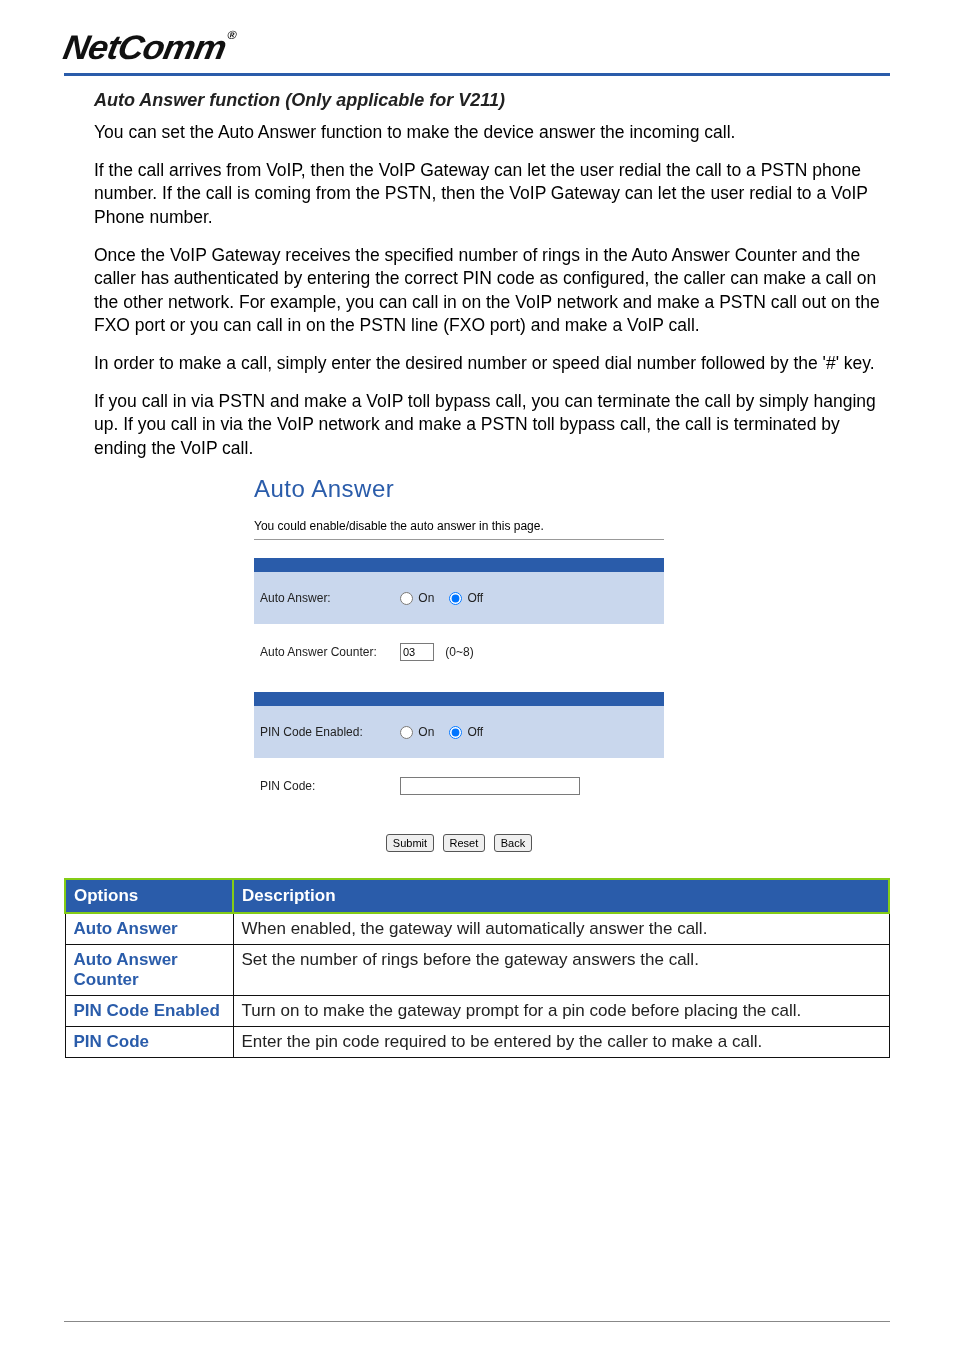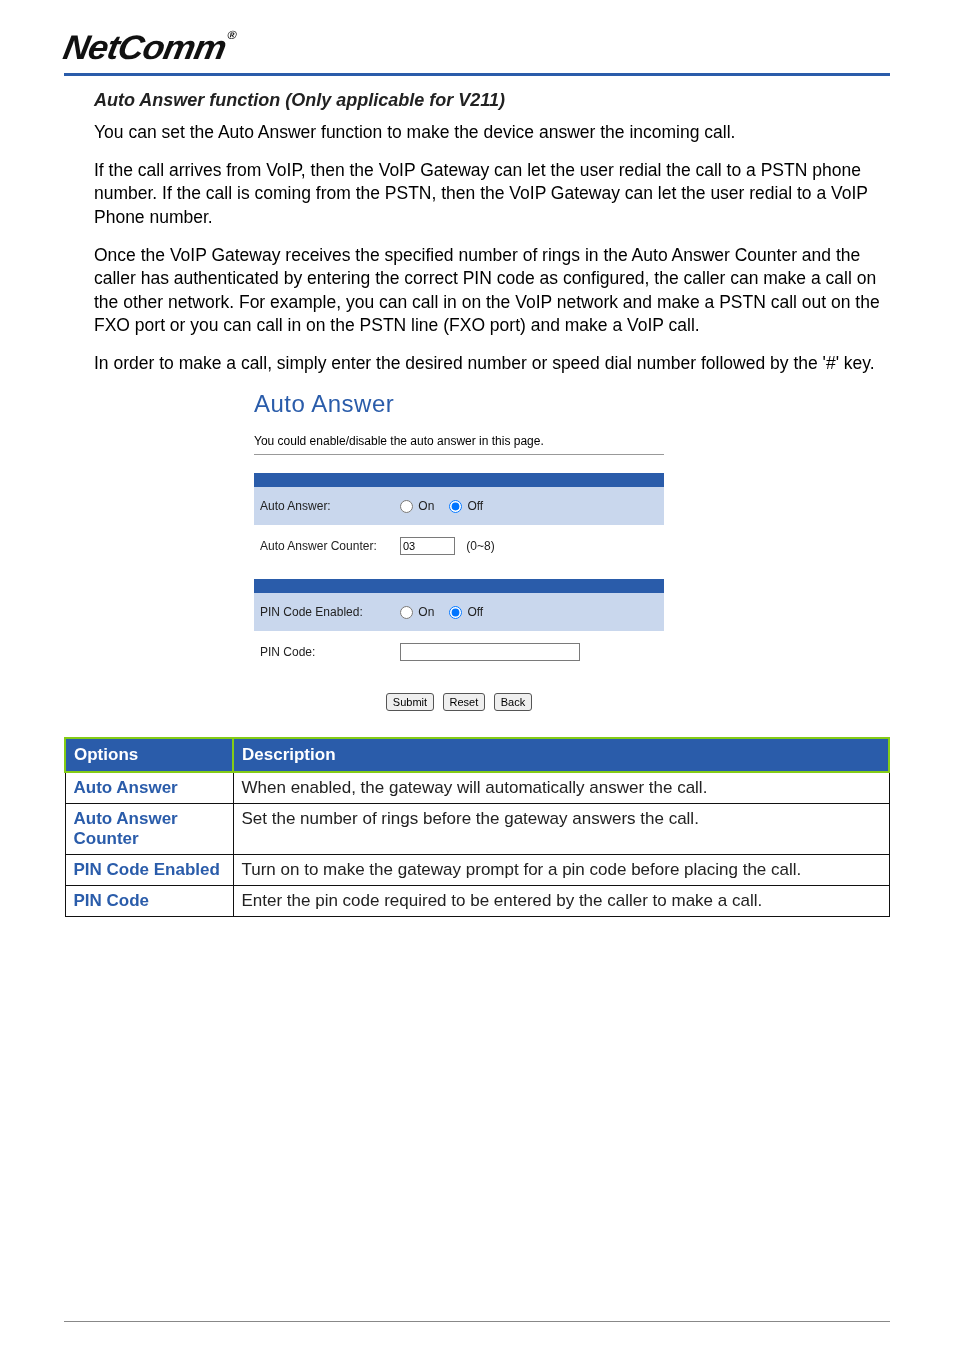"If you call in via" p.body-text { html: none -> <p>If you call in via PSTN and make a VoIP toll bypass call, you can terminate the call by simply hanging up. If you call in via the VoIP network and make a PSTN toll bypass call, the call is terminated by ending the VoIP call.</p> }
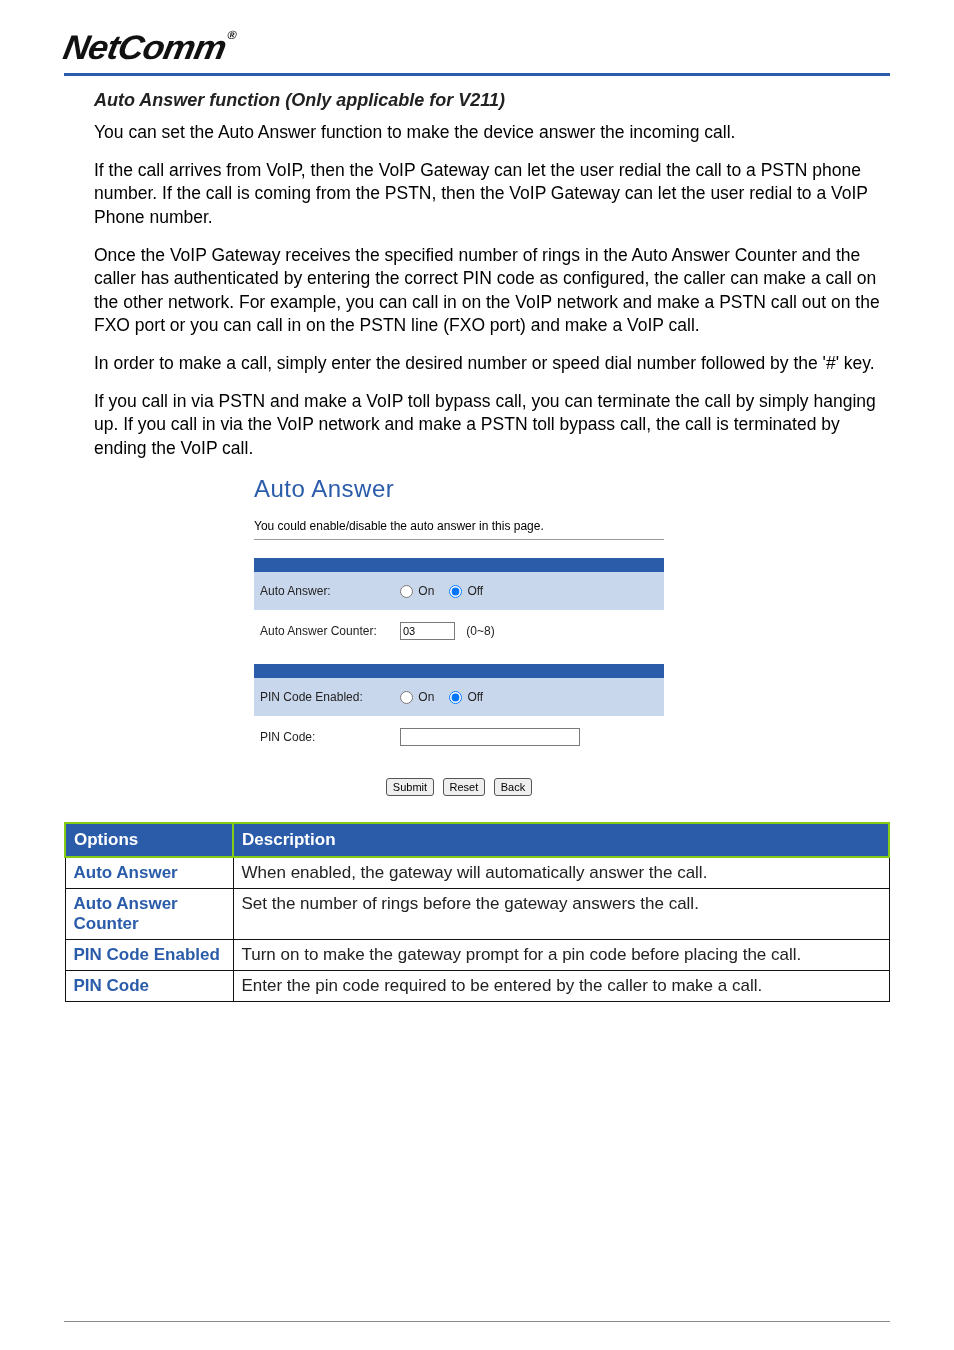"Auto Answer:" .ui-row { padding: 12px 6px -> 19px 6px }
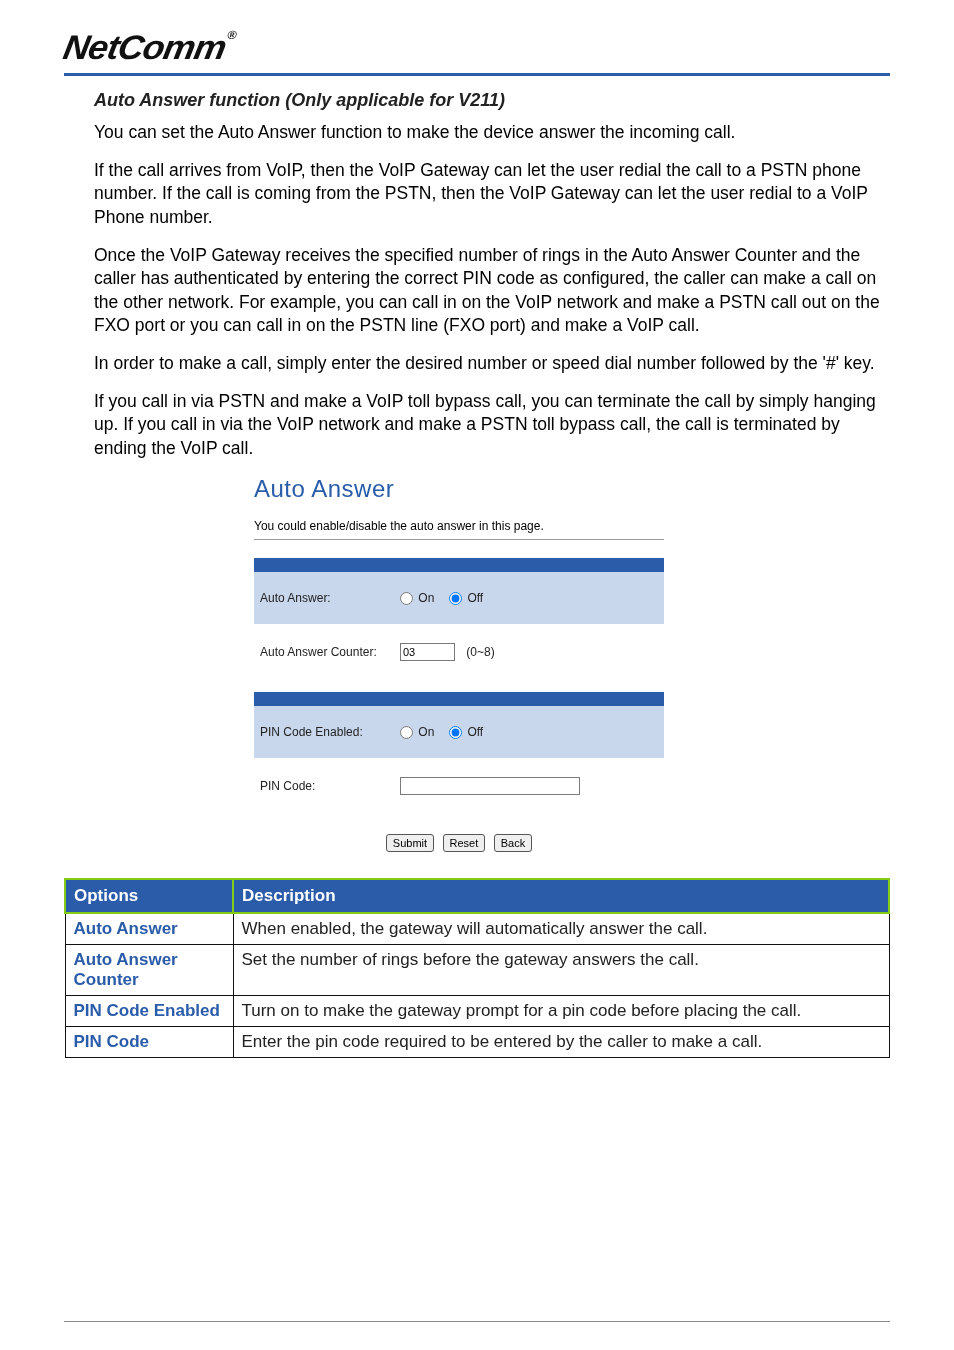"03" input { width: 55px -> 34px }
